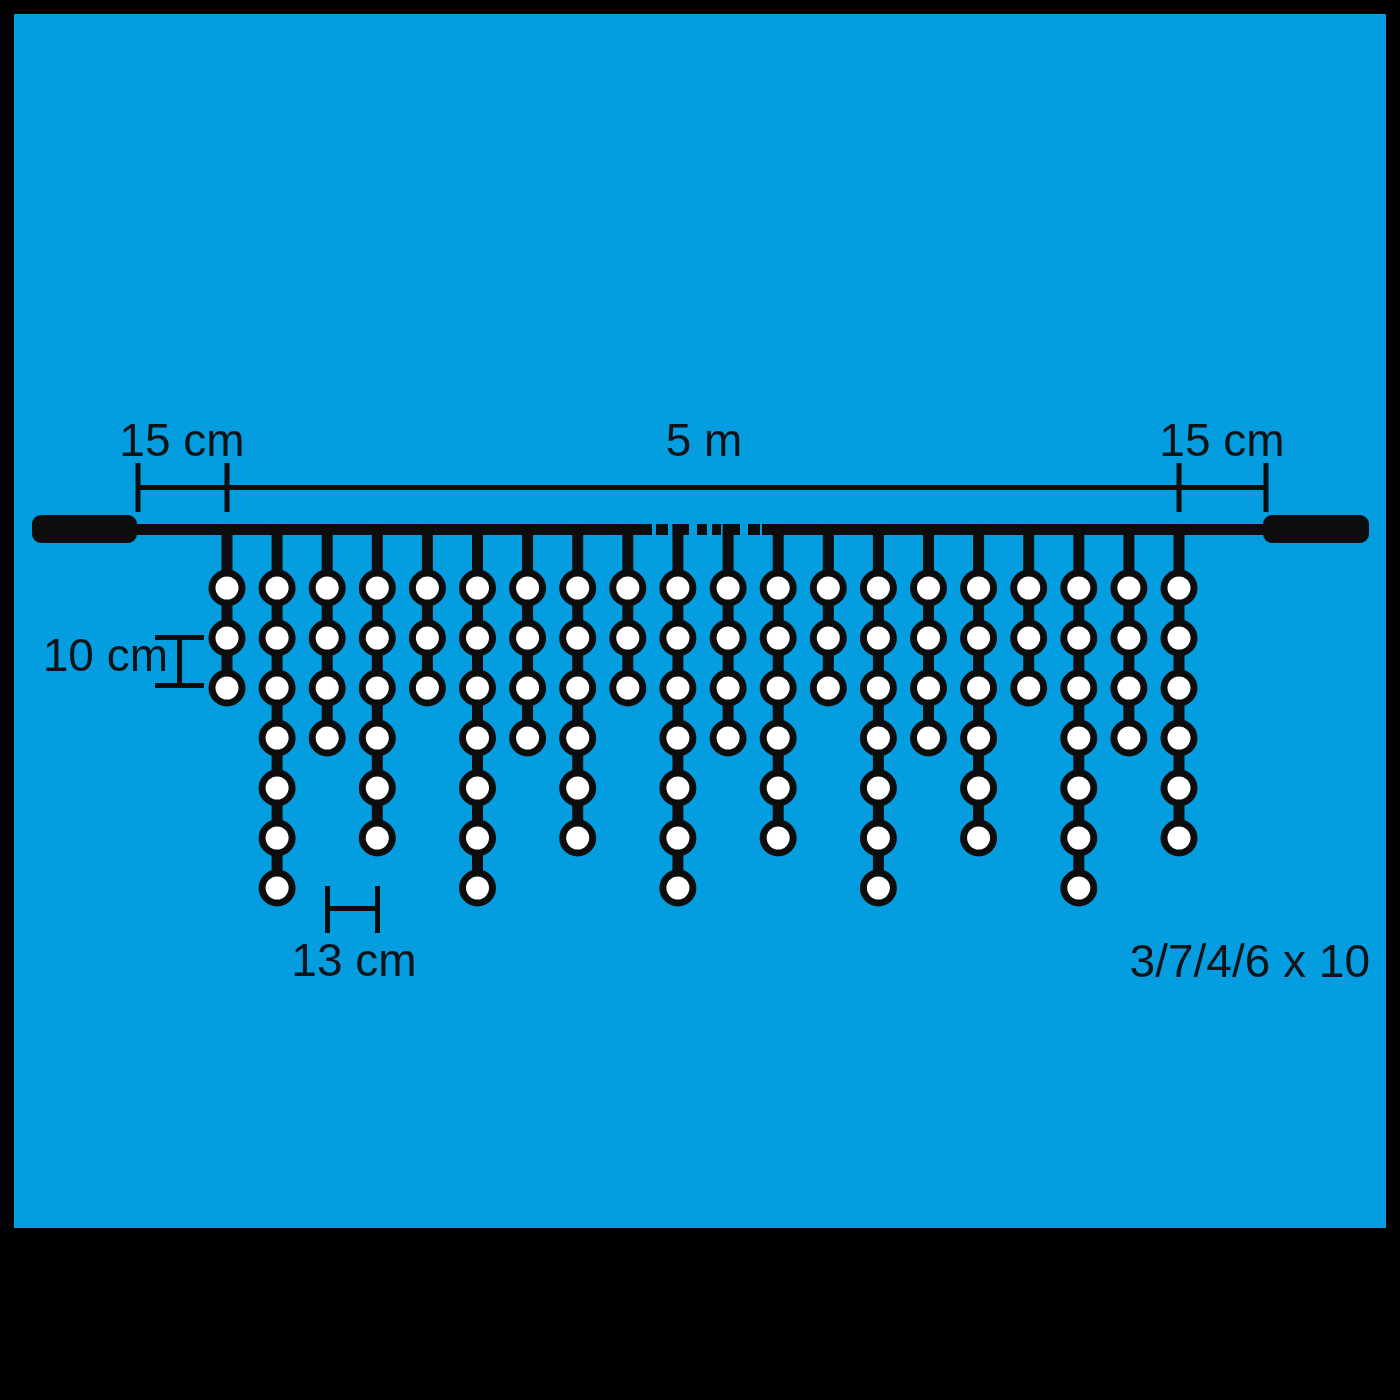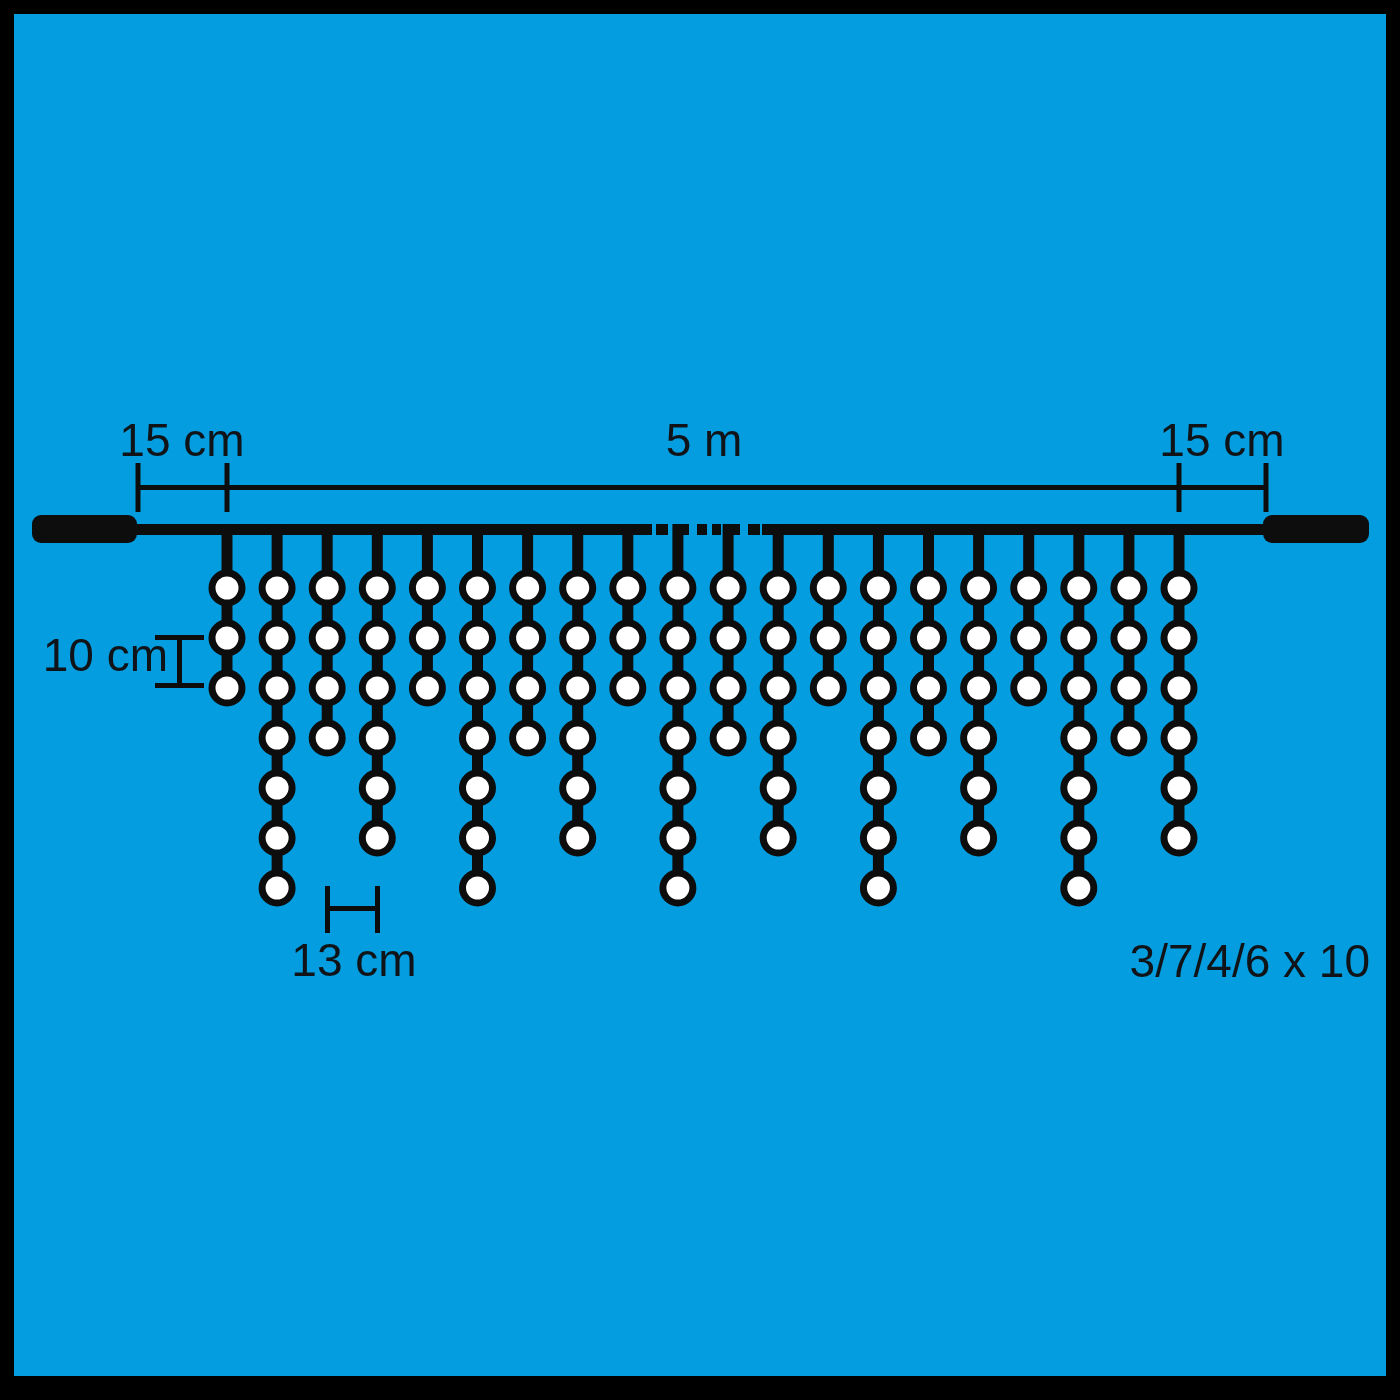"15 cm" .stage { height: 1376px -> 1228px }
